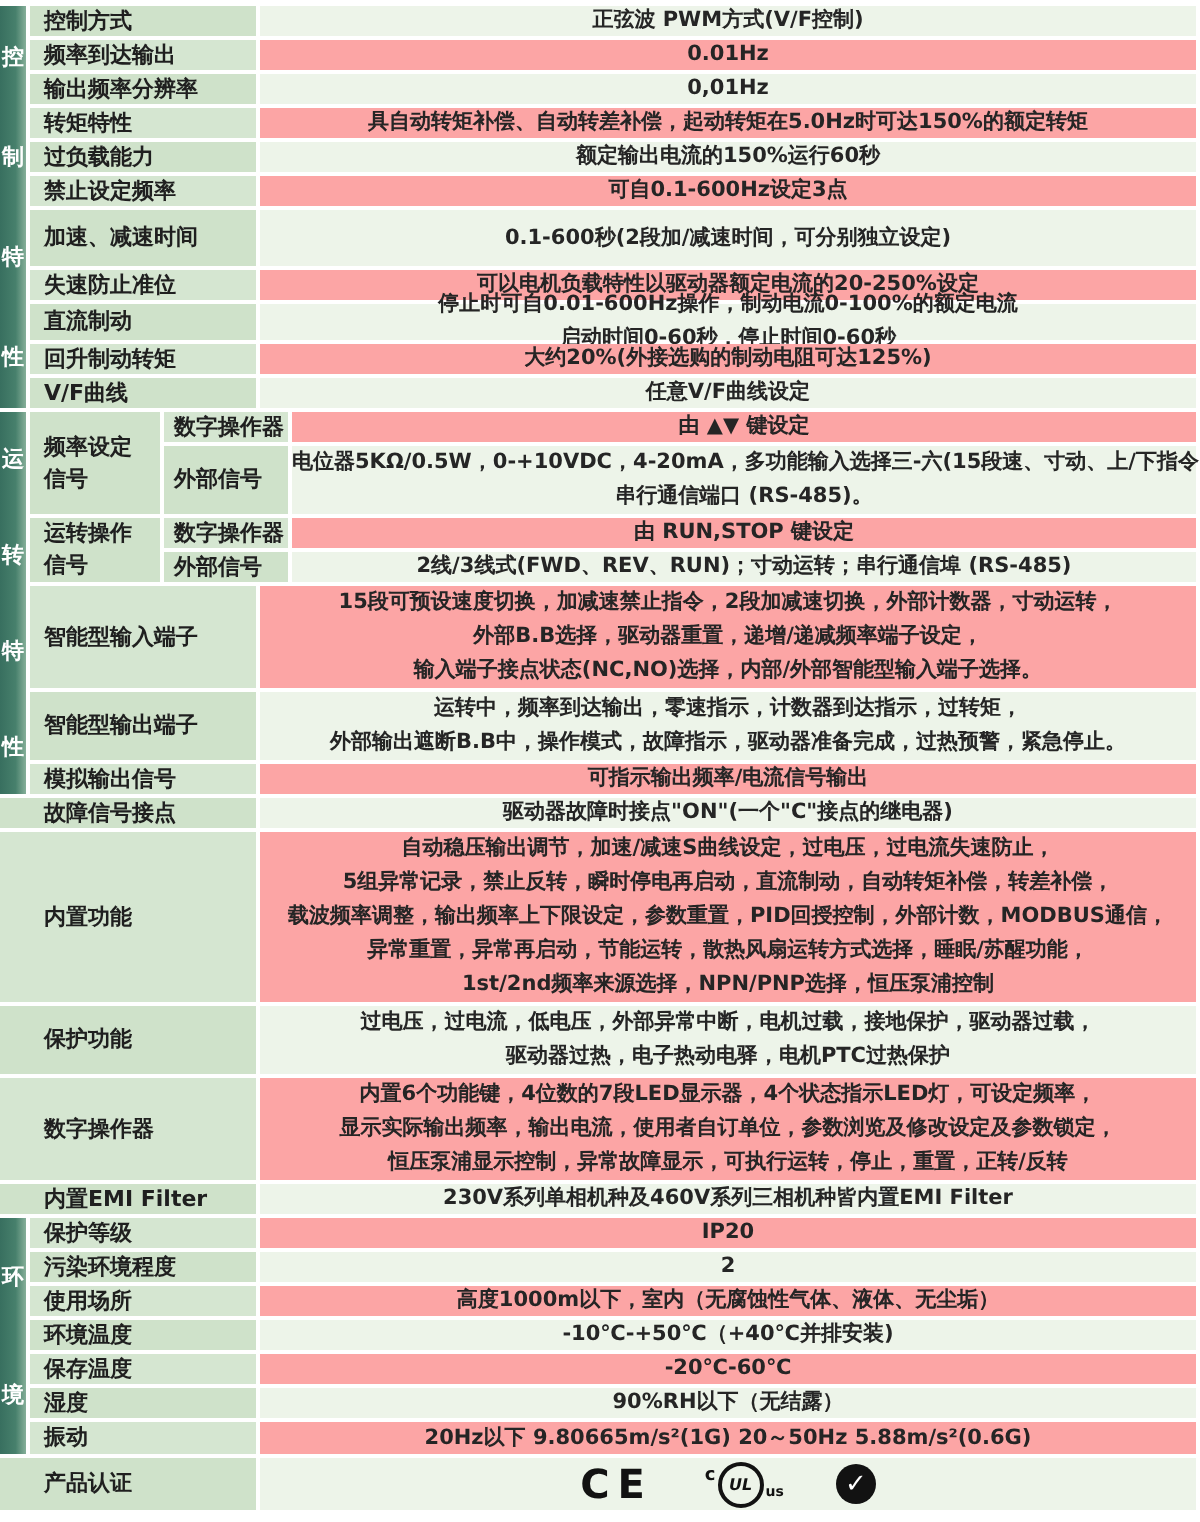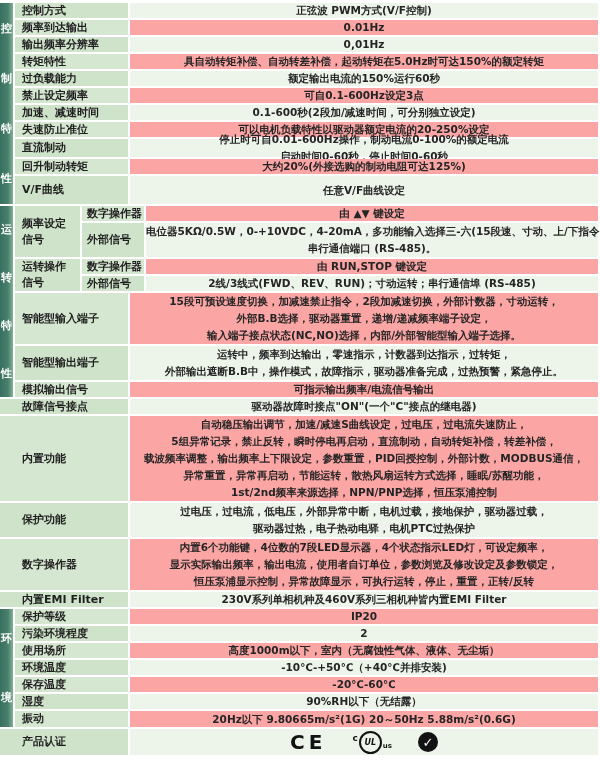"加速、减速时间" div.row { height: 15px -> 28px }
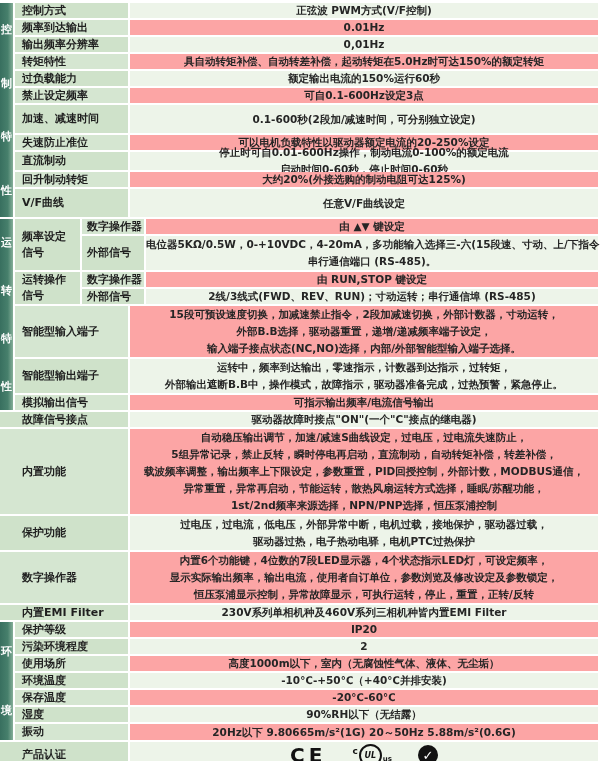"V/F曲线" div.row { height: 28px -> 15px }
